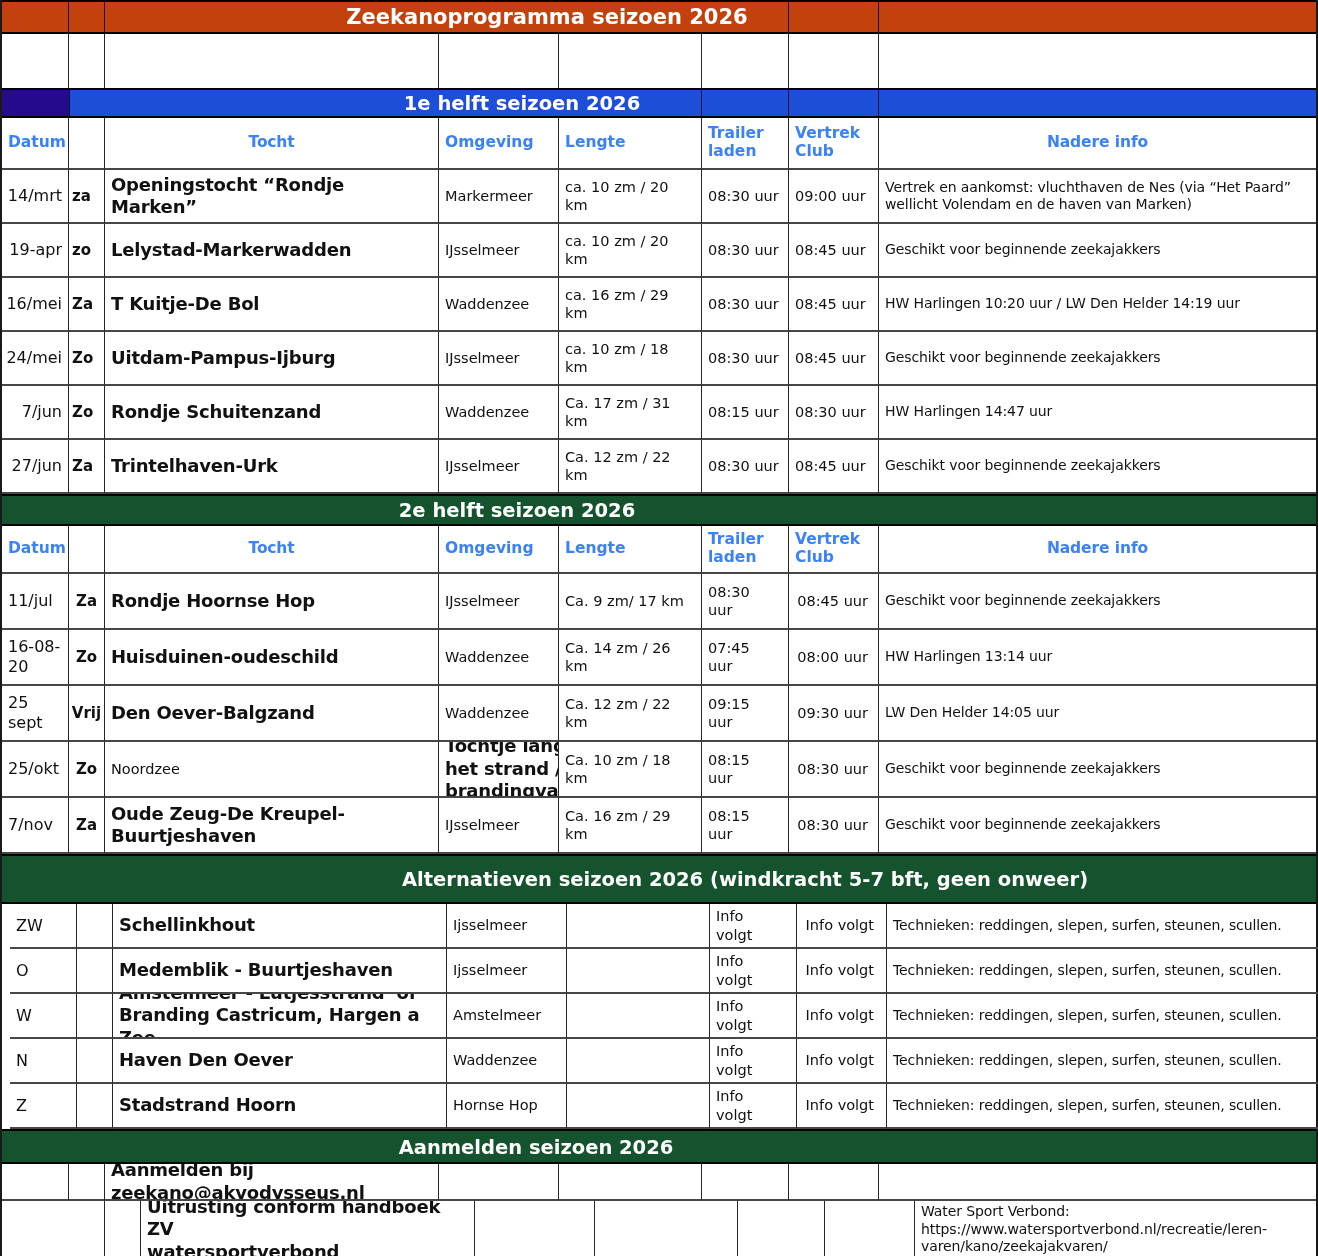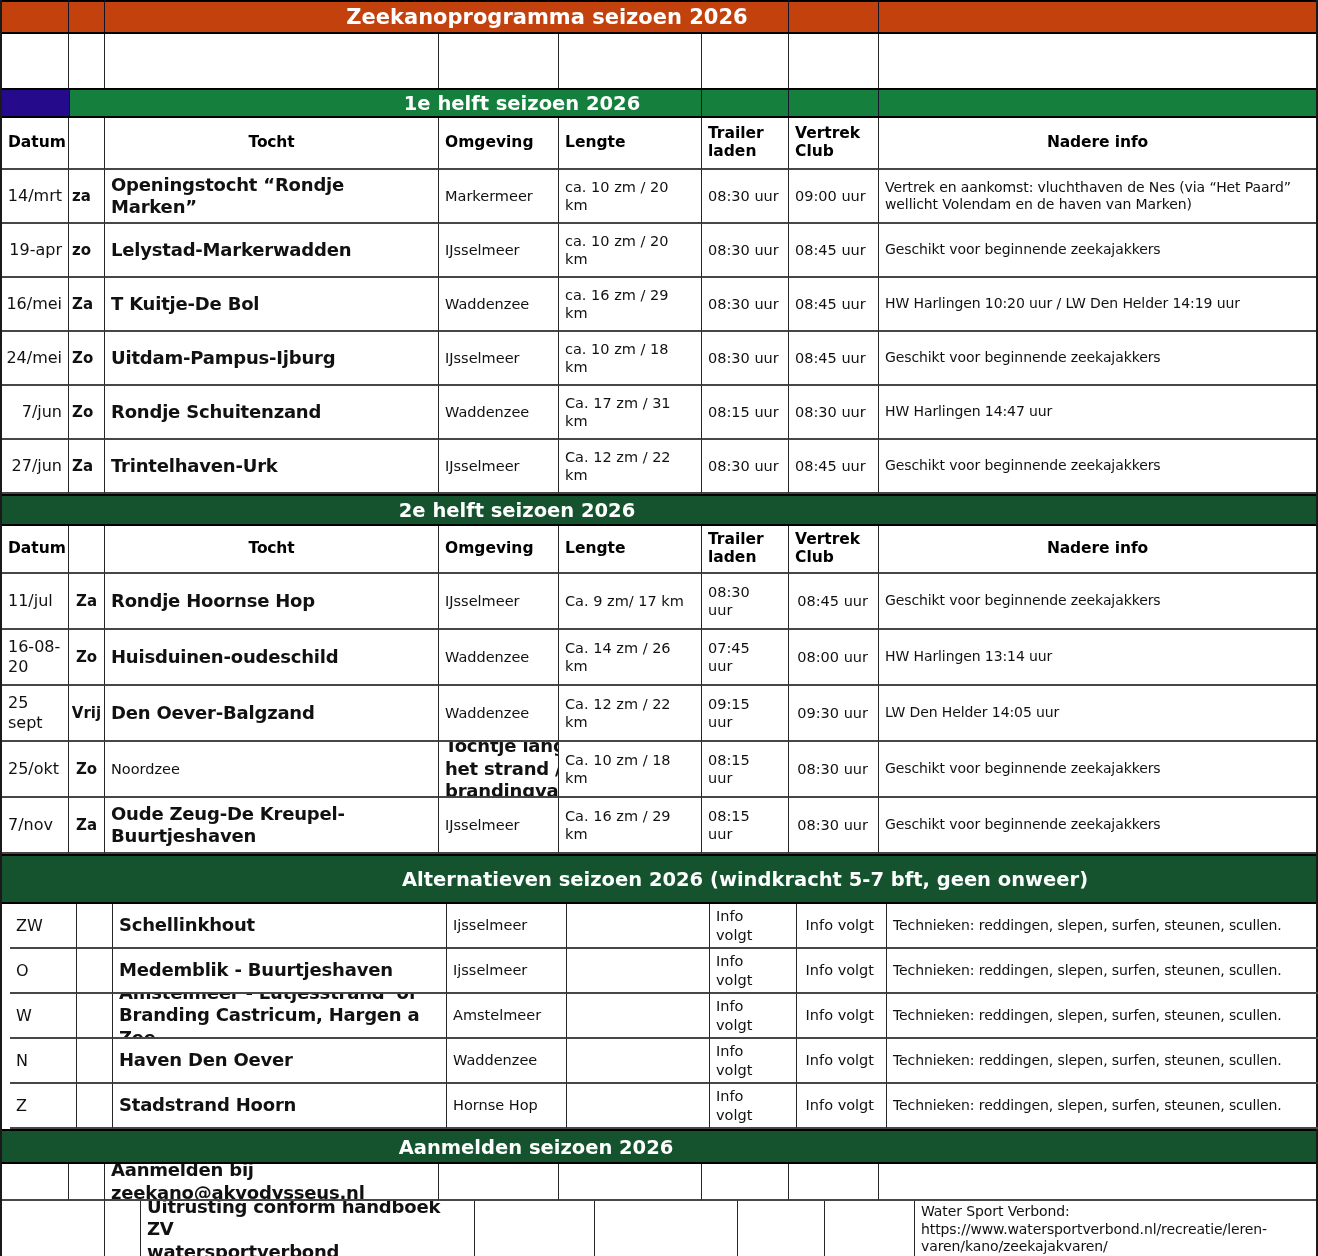"1e helft seizoen 2026" .band-blue { background: #15803d -> #1d4ed8 }
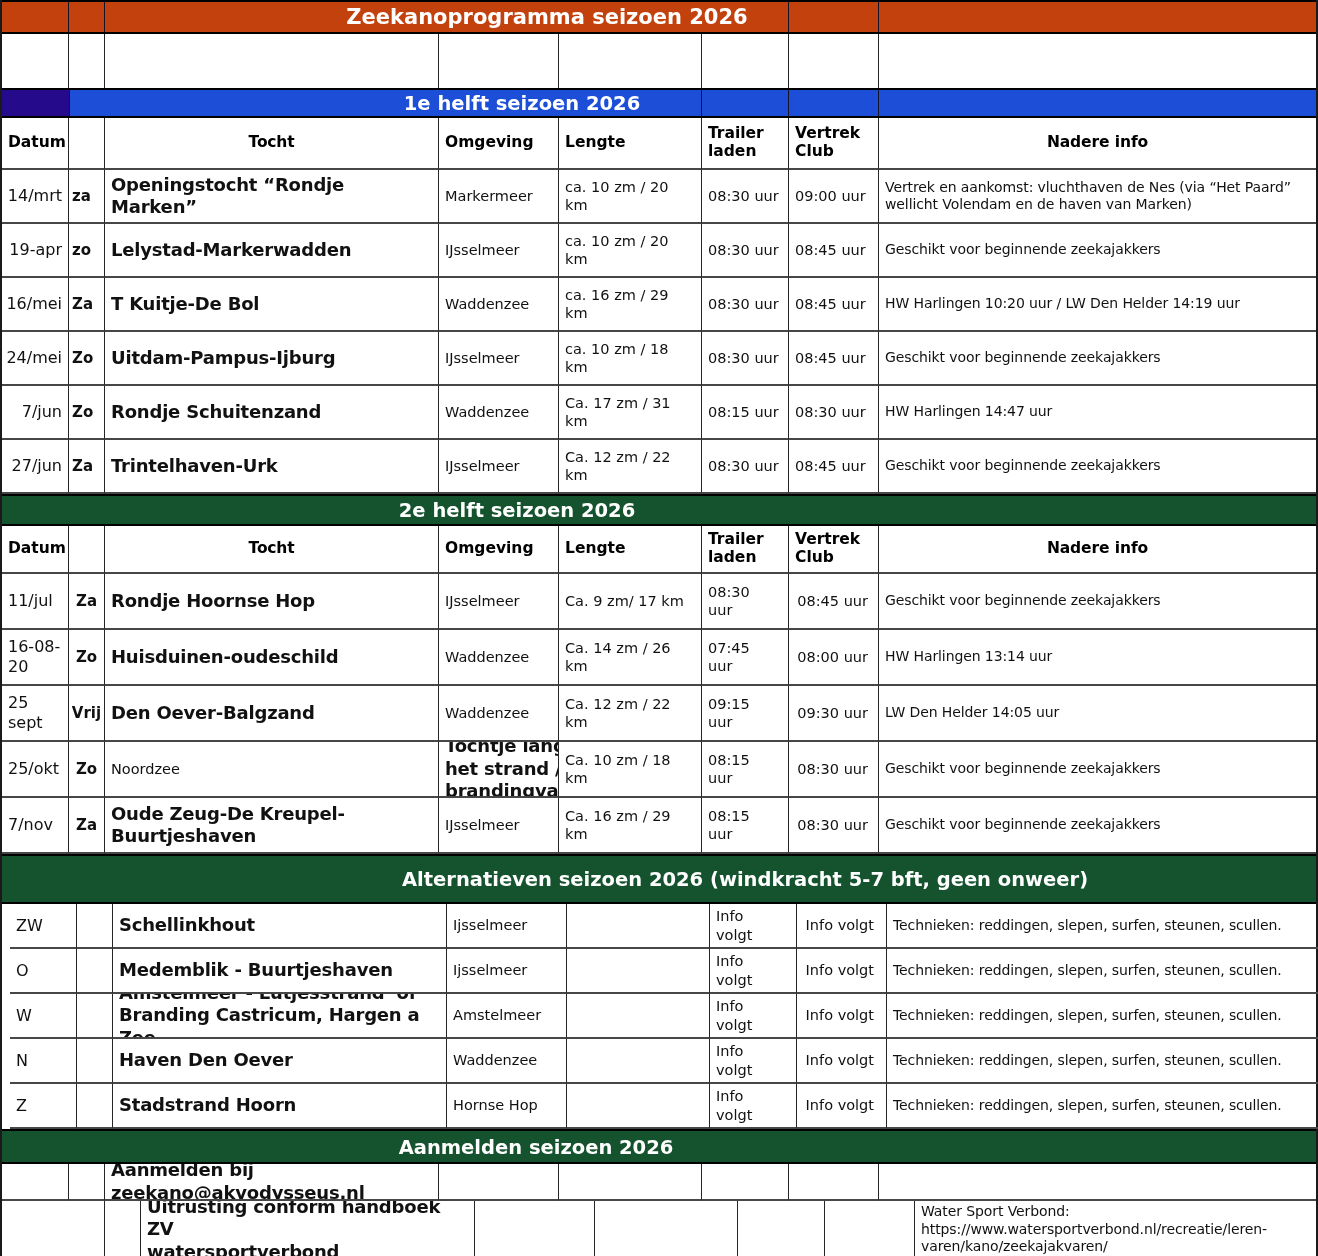"Datum" .header-row .cell { color: #000000 -> #3b82f6 }
